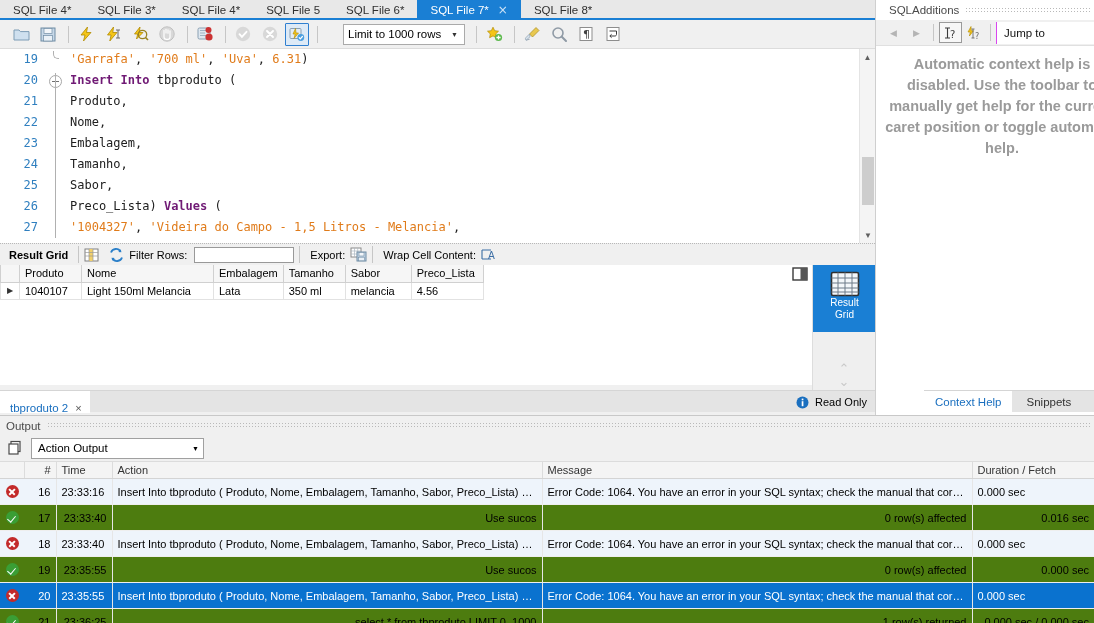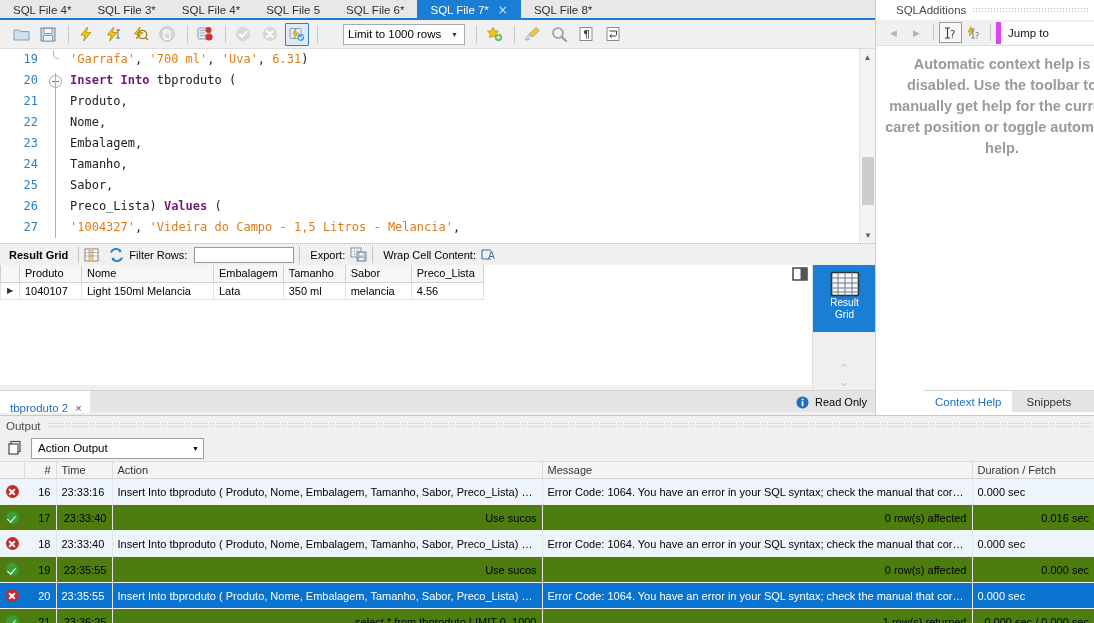"SQLAdditions" #sa-header { padding-left: 20px -> 13px }
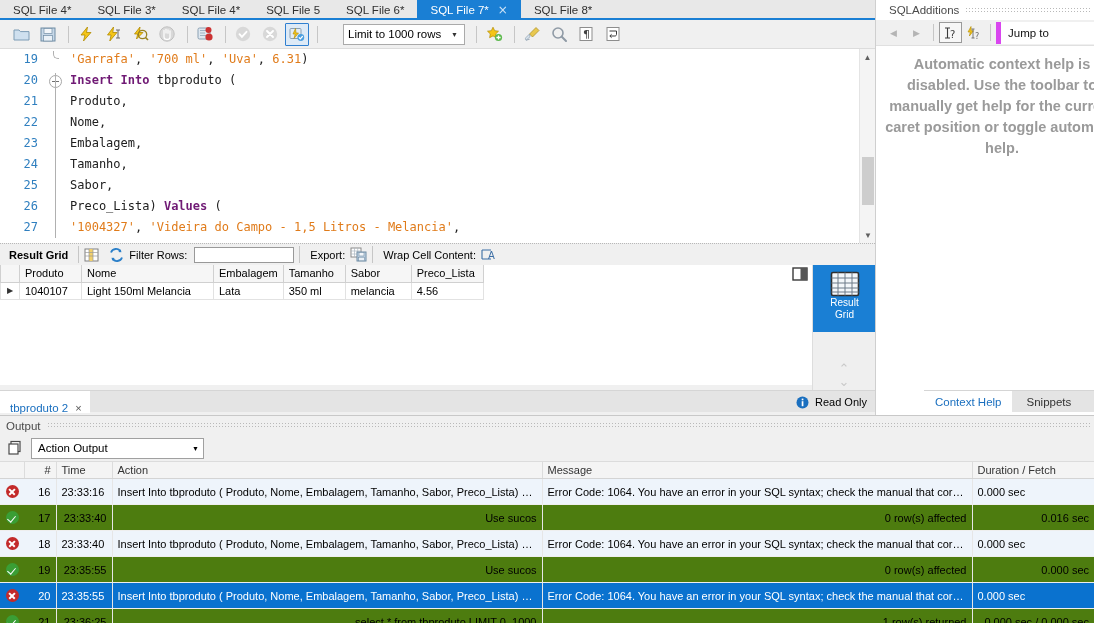"Jump to" #jumpto { border-left: 5px solid #d946ef -> 1px solid #d946ef }
